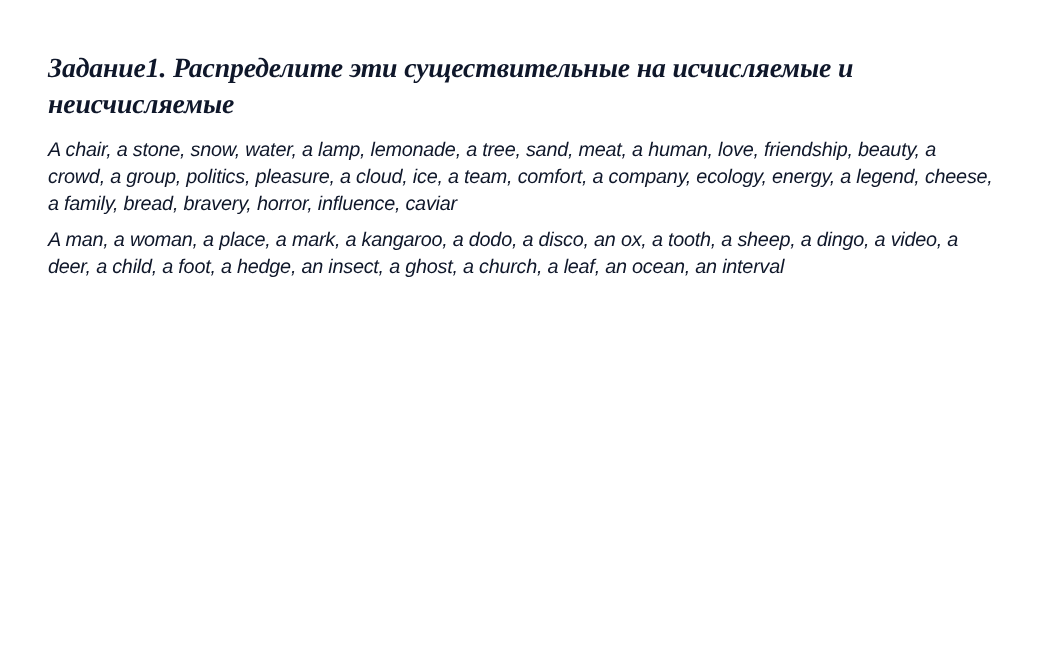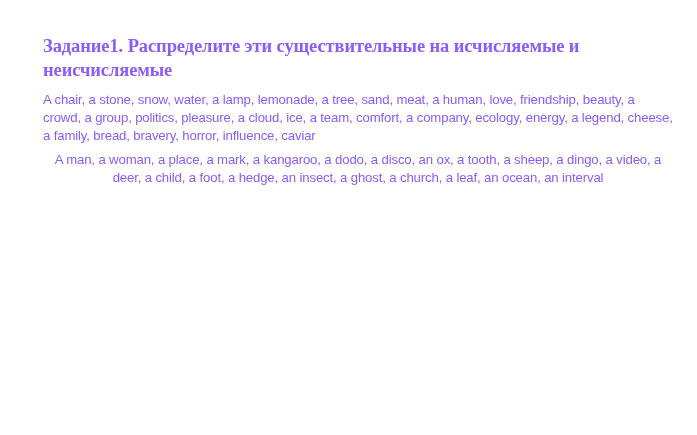"Задание1. Распределите эти" .page { color: #8b5cf6 -> #0f172a; font-style: none -> italic; left: 43px -> 32px }
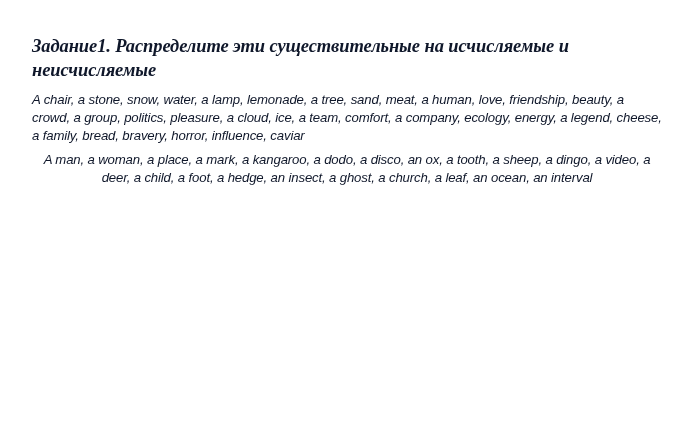"A man, a woman, a" #b2 { text-align: center -> none }
